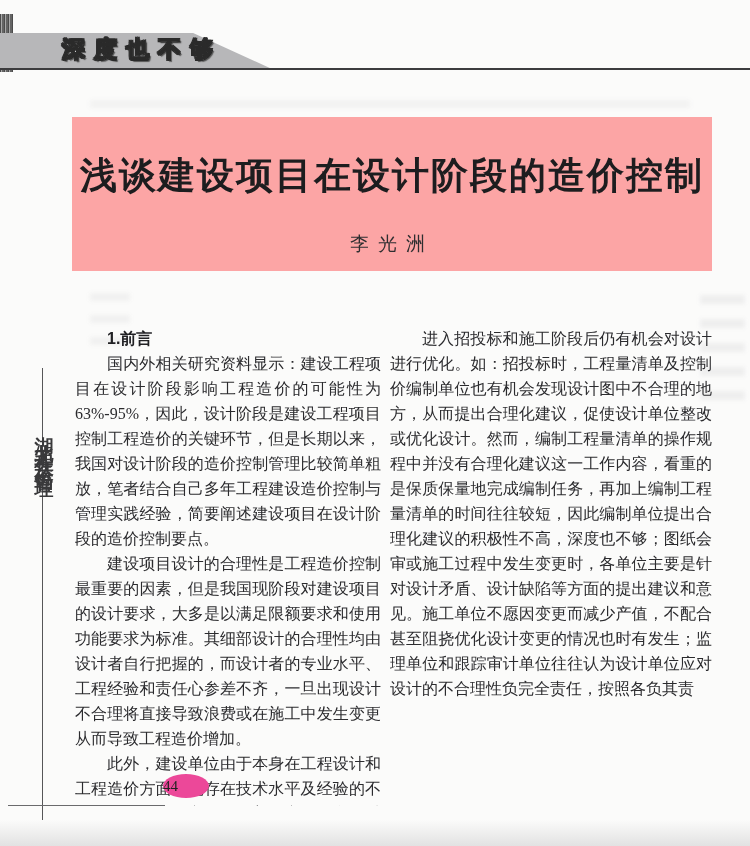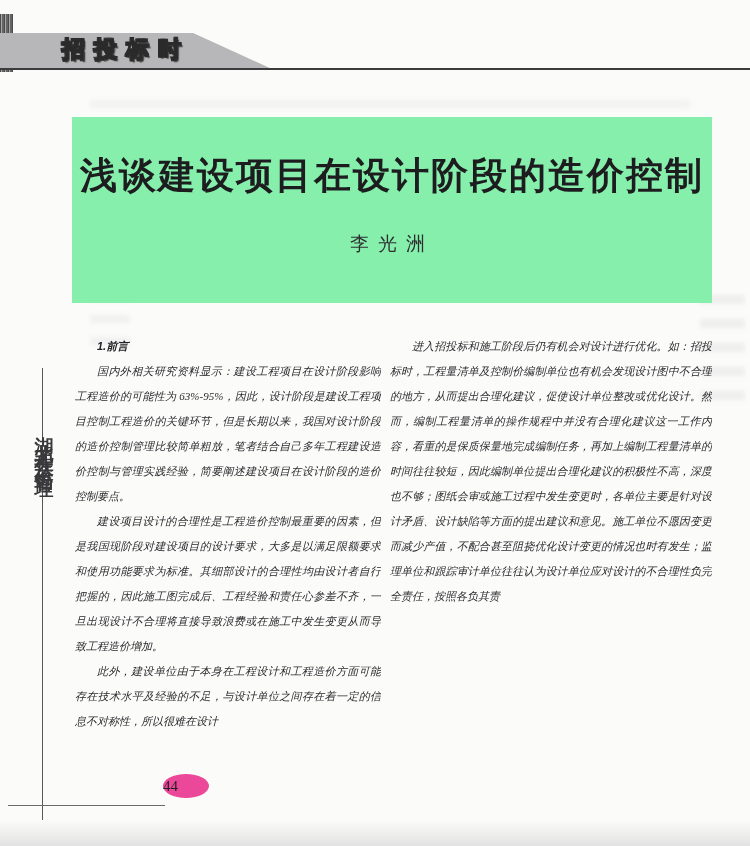"招投标时" div.banner-label { text: 招投标时 -> 深度也不够 }
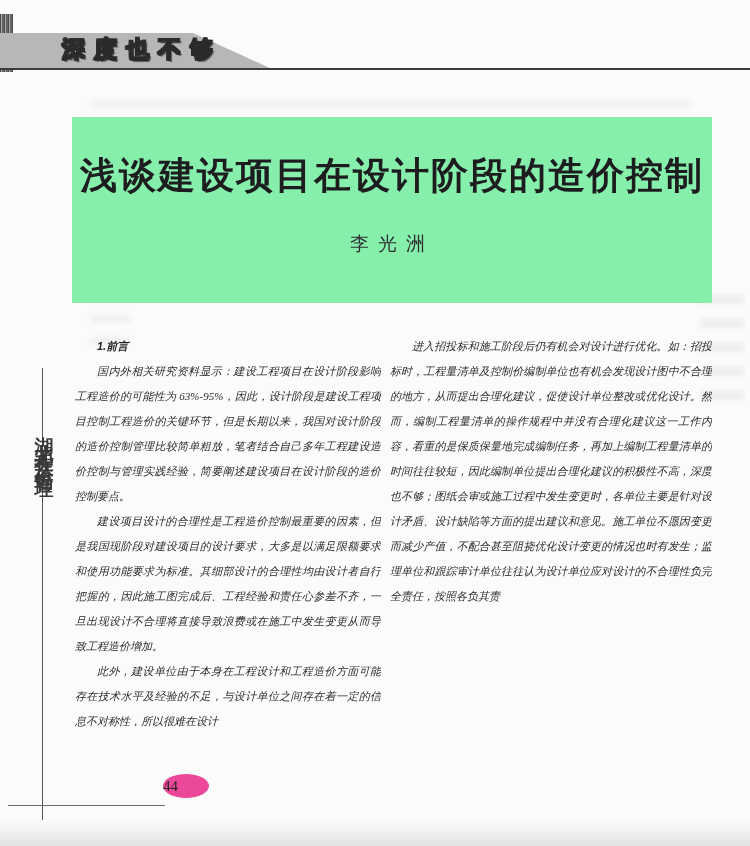"浅谈建设项目在设计阶段的造价控制" .title-box { background: #86efac -> #fca5a5; height: 186px -> 154px }
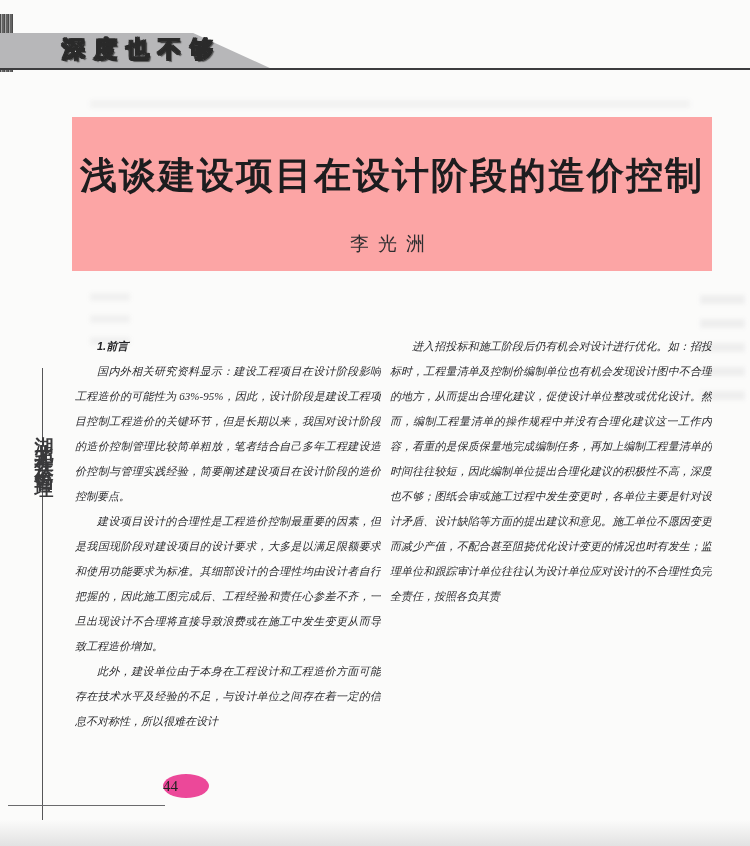"1.前言" .col { font-size: 11px -> 16px; font-style: italic -> none; top: 334px -> 326px }
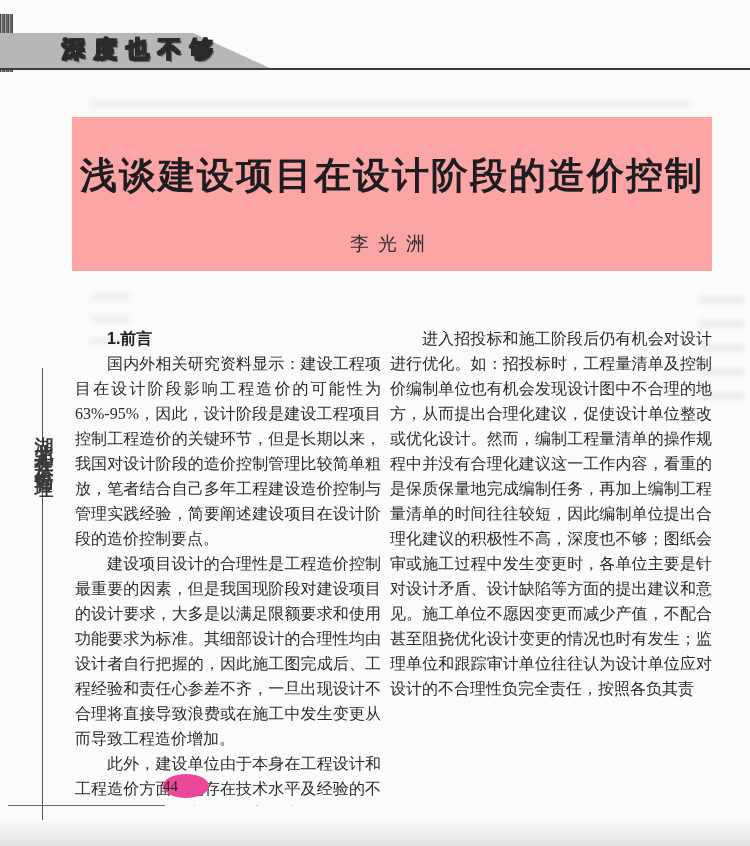"建设项目设计的合理性是工程造价控制最重要的因素，但是我国现阶段对建设项目的设计要" p.ind { text: 因此施工图完成后 -> 而设计者的专业水平 }
